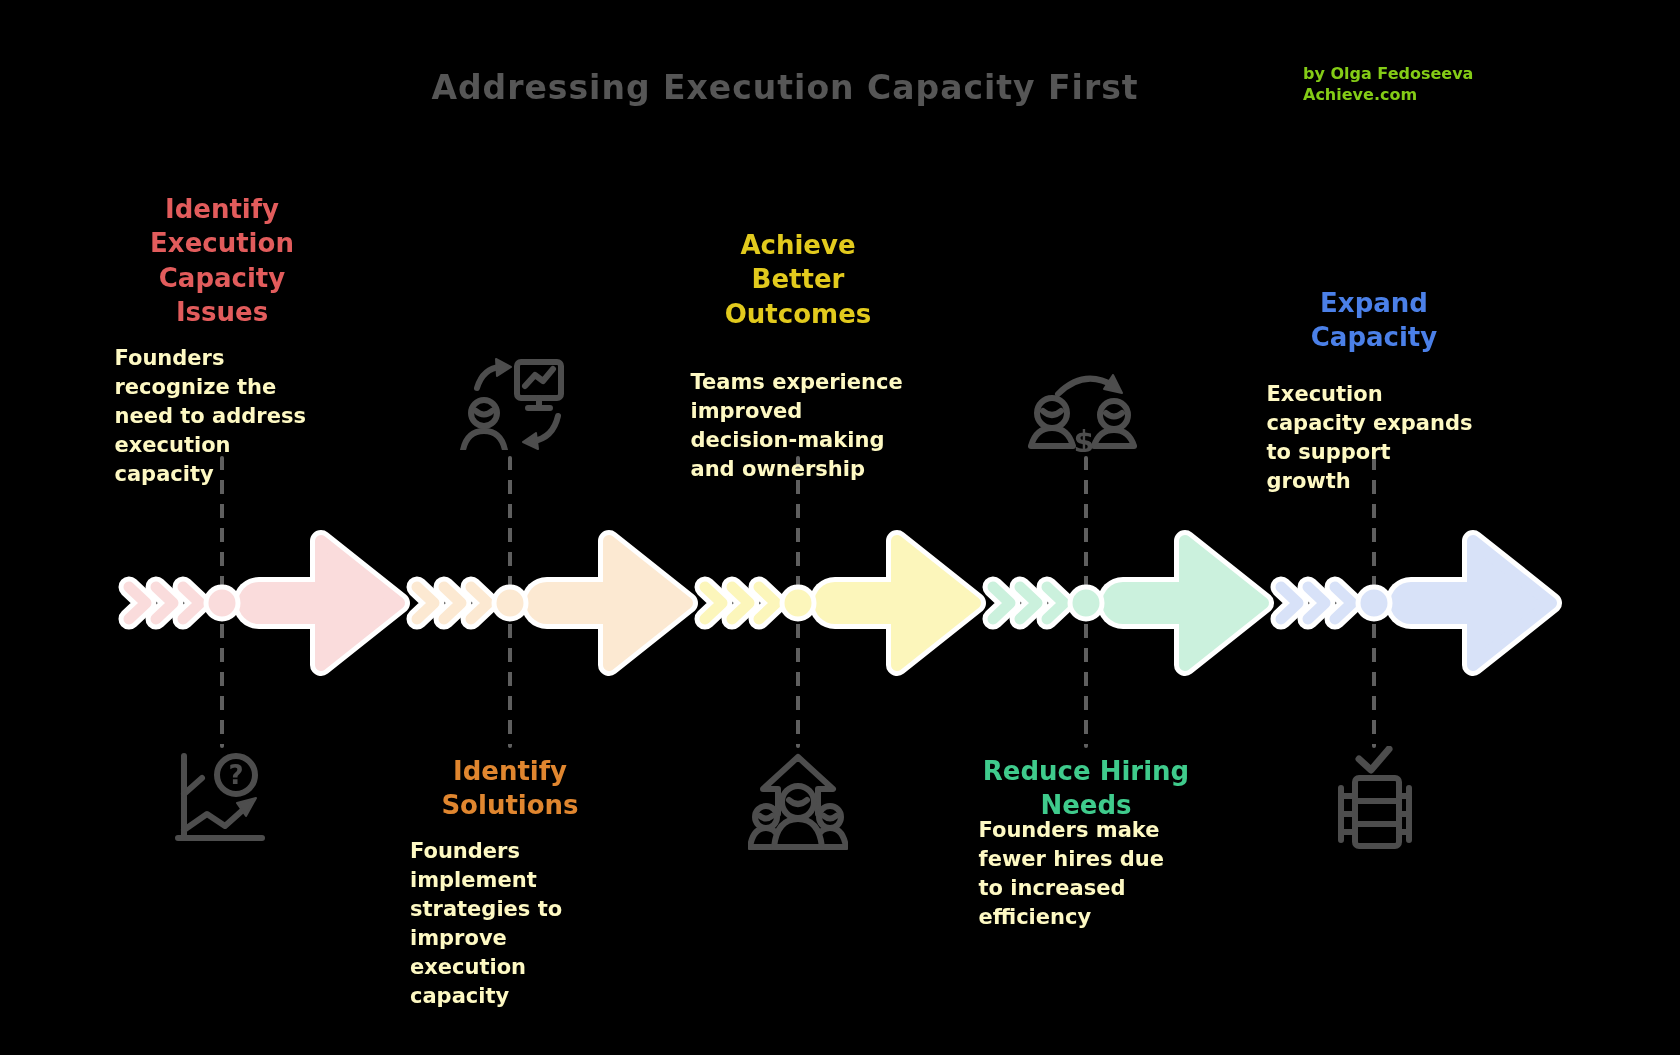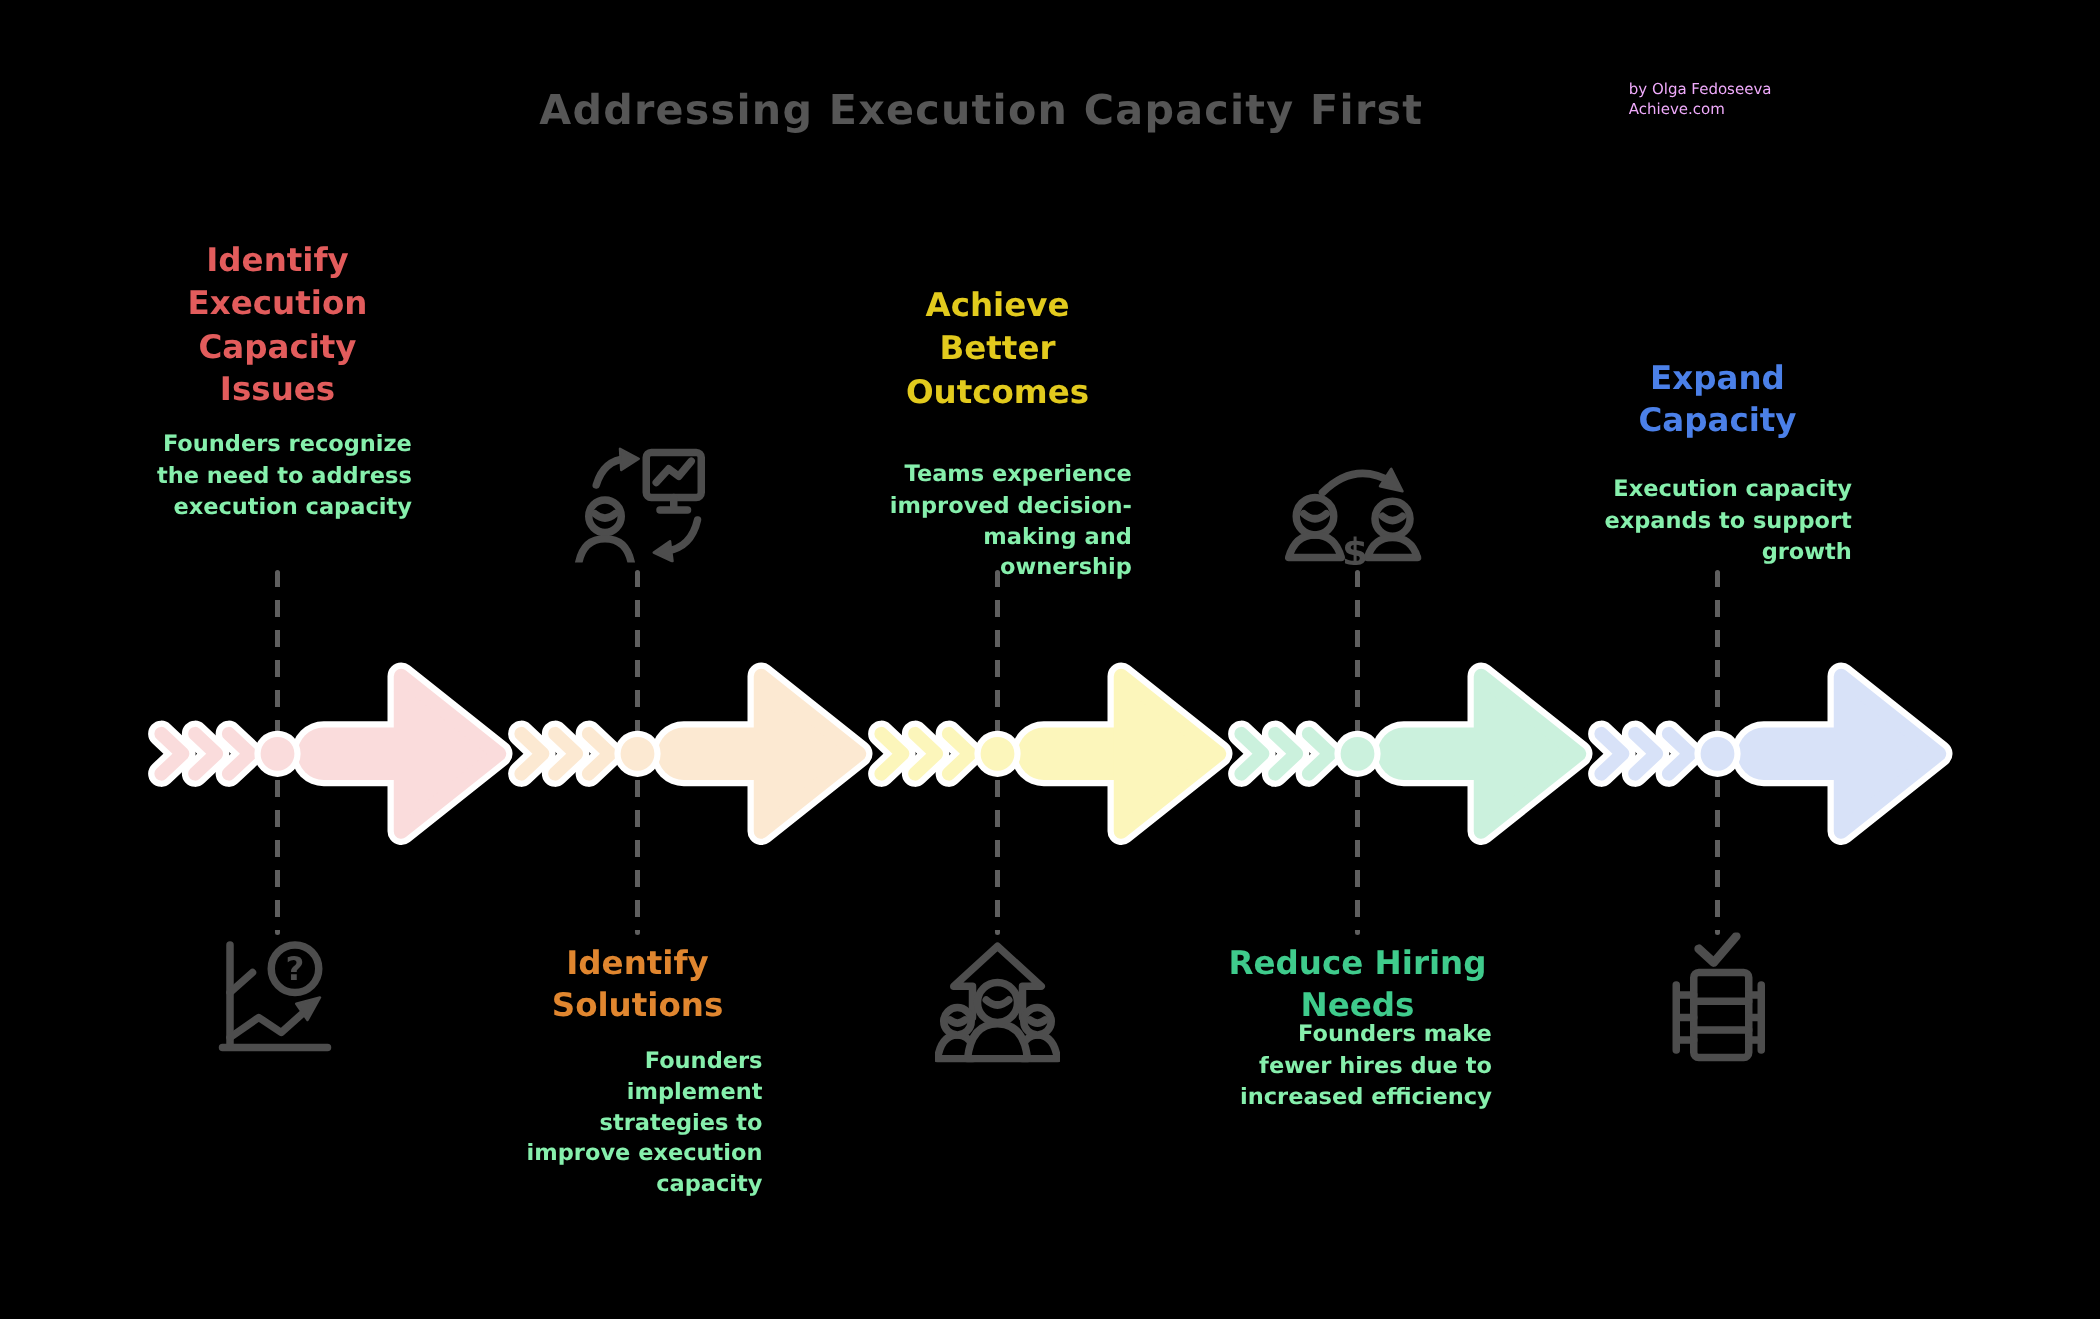"by Olga Fedoseeva" .byline { color: #f0abfc -> #84cc16; font-size: 12px -> 16px; font-weight: normal -> bold }
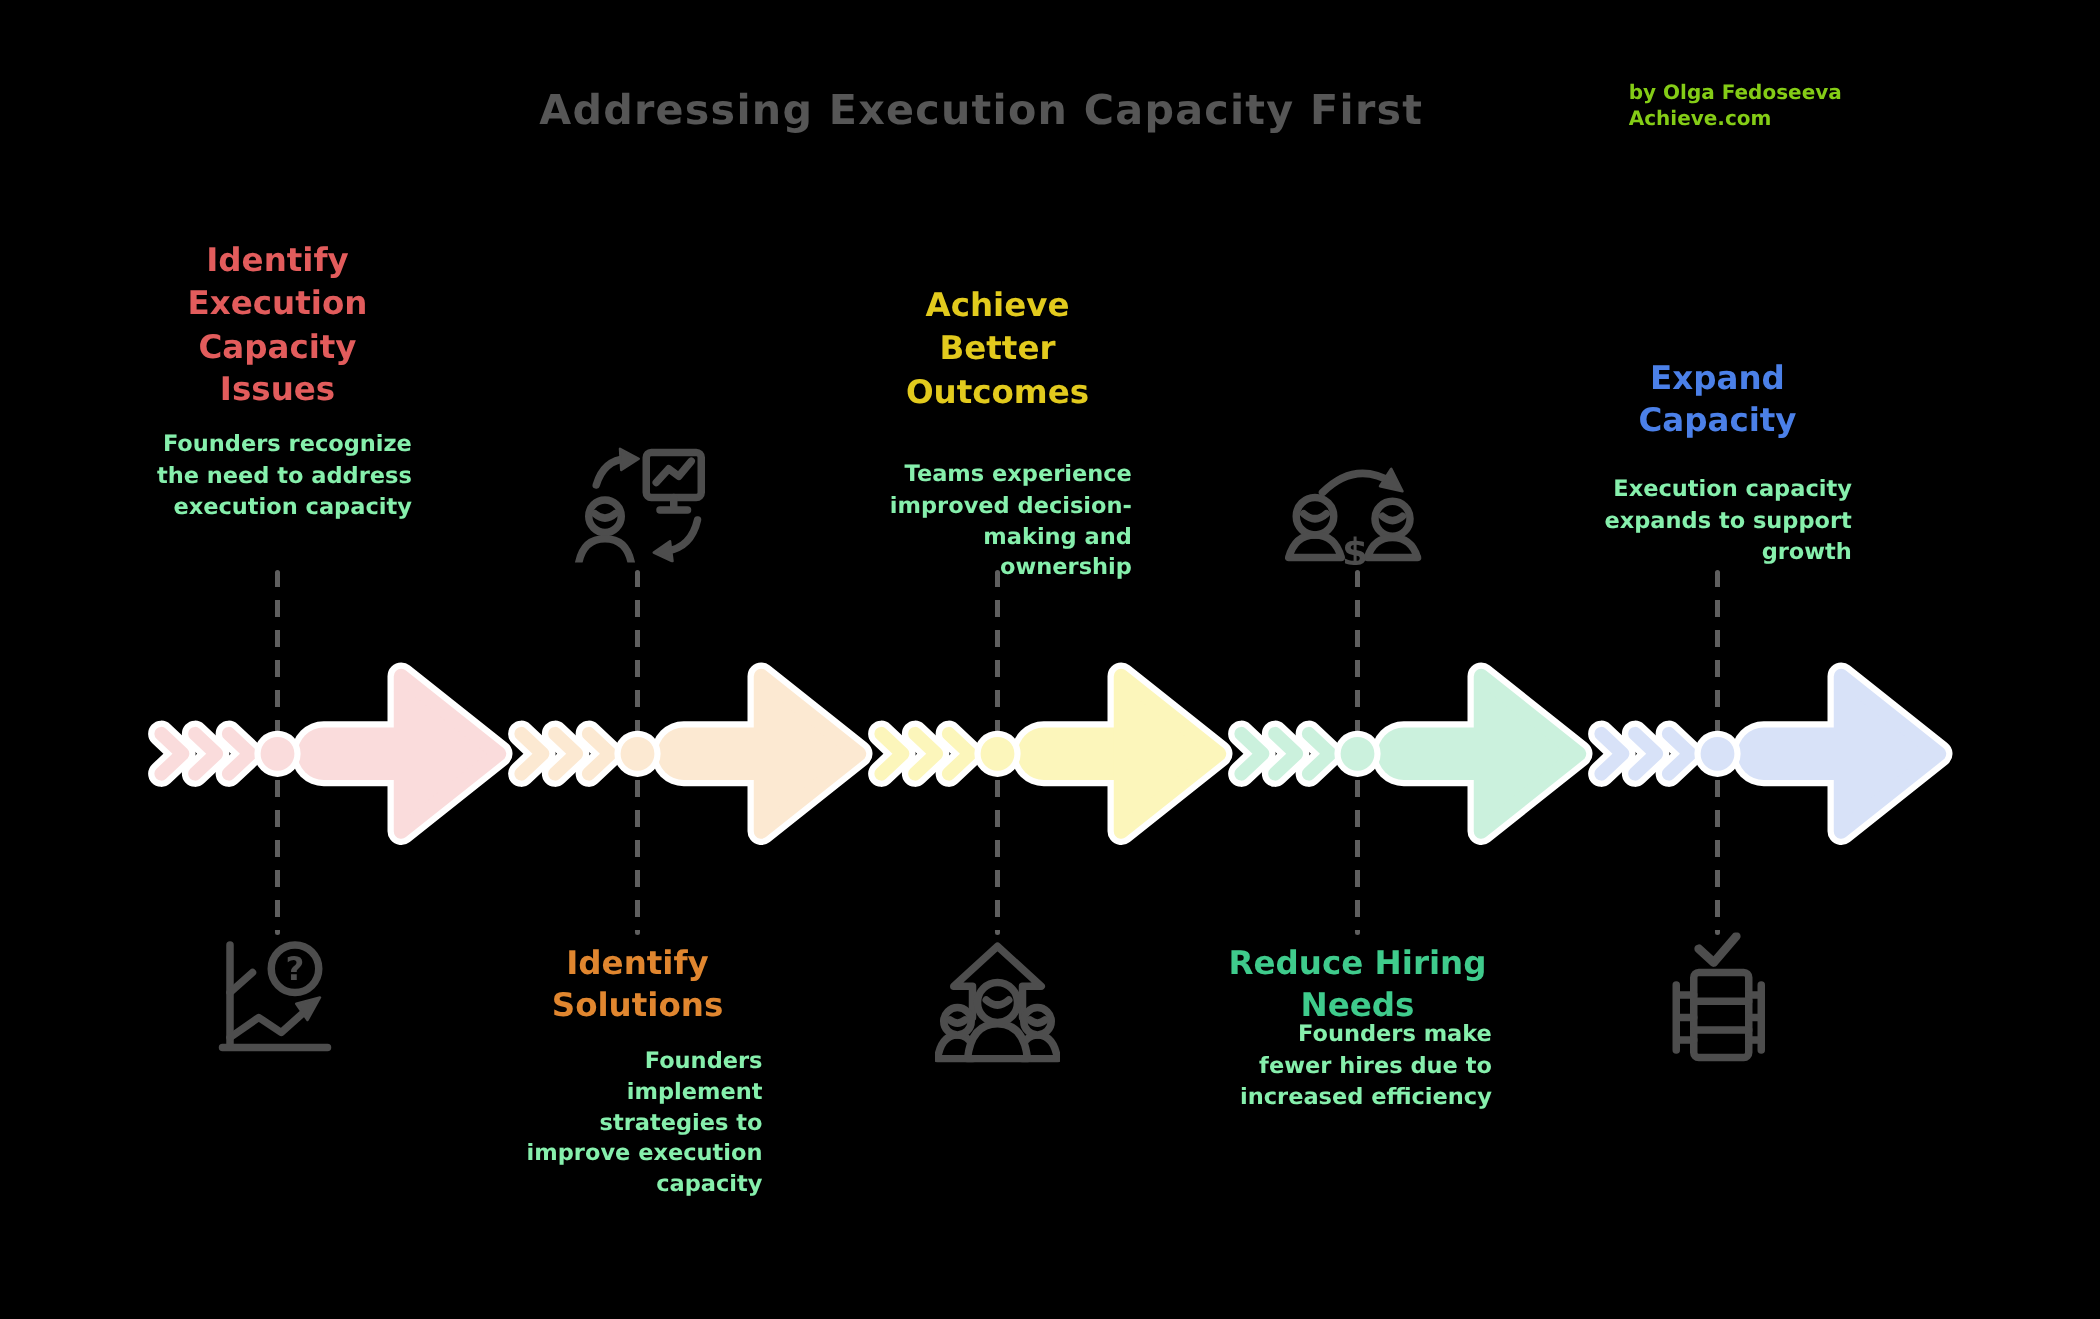"Founders recognize the need to" .stage-desc { color: #86efac -> #fef9c3; font-size: 18px -> 21px; text-align: right -> left }
